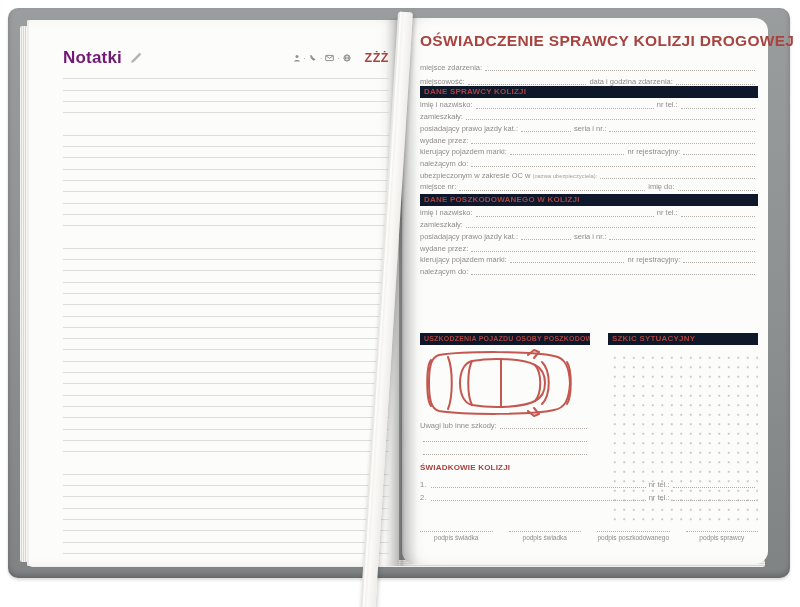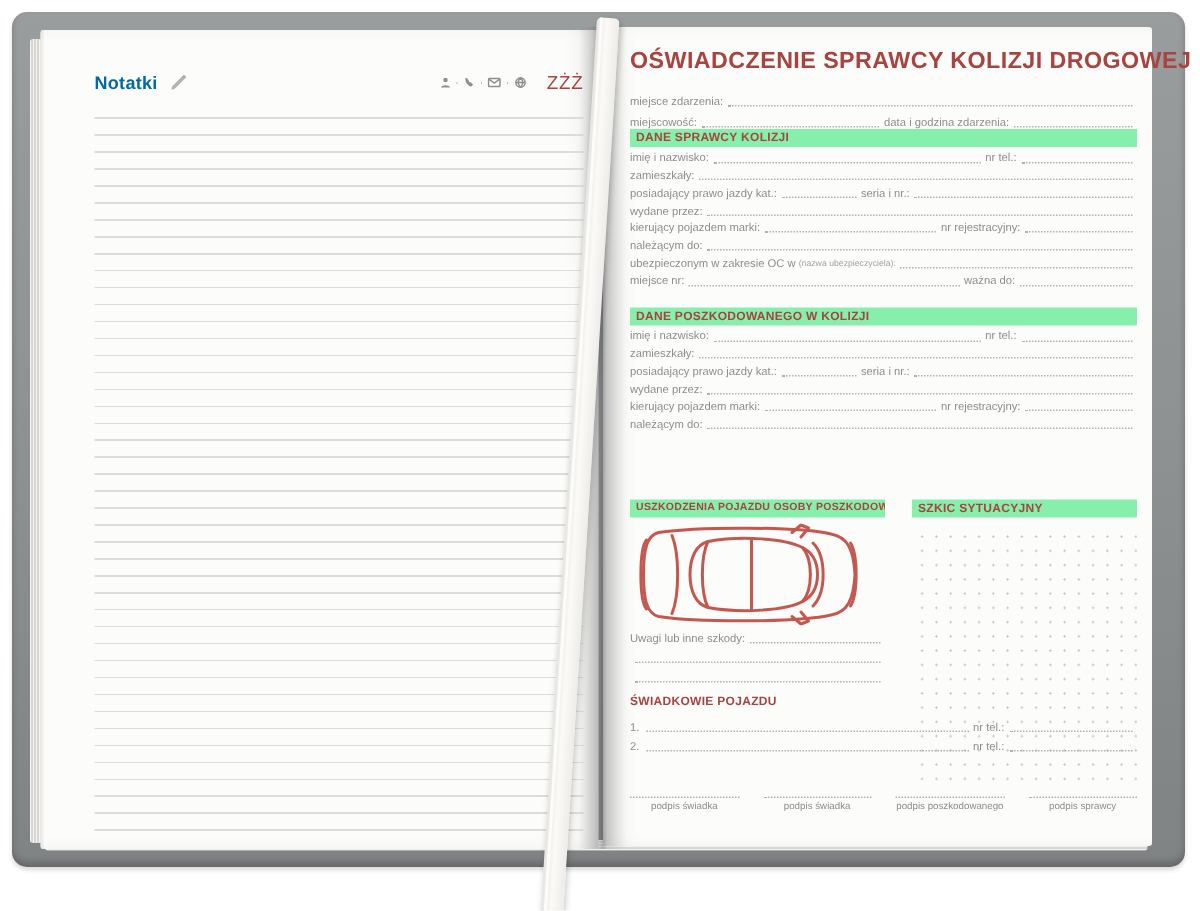"OŚWIADCZENIE SPRAWCY KOLIZJI DROGOWEJ" .page-right { border-radius: none -> 13px }
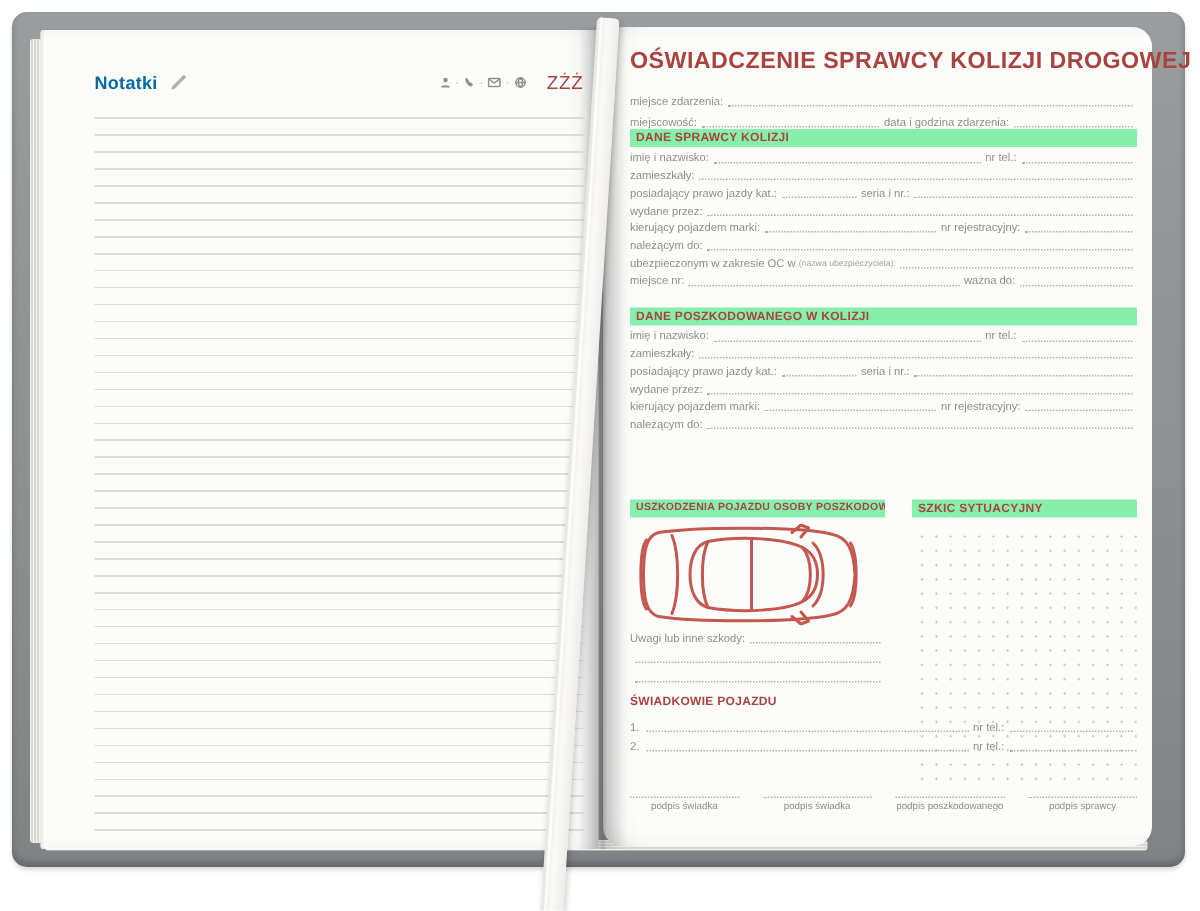"Notatki" .lp-title { color: #0369a1 -> #701a75; font-size: 12px -> 17px }
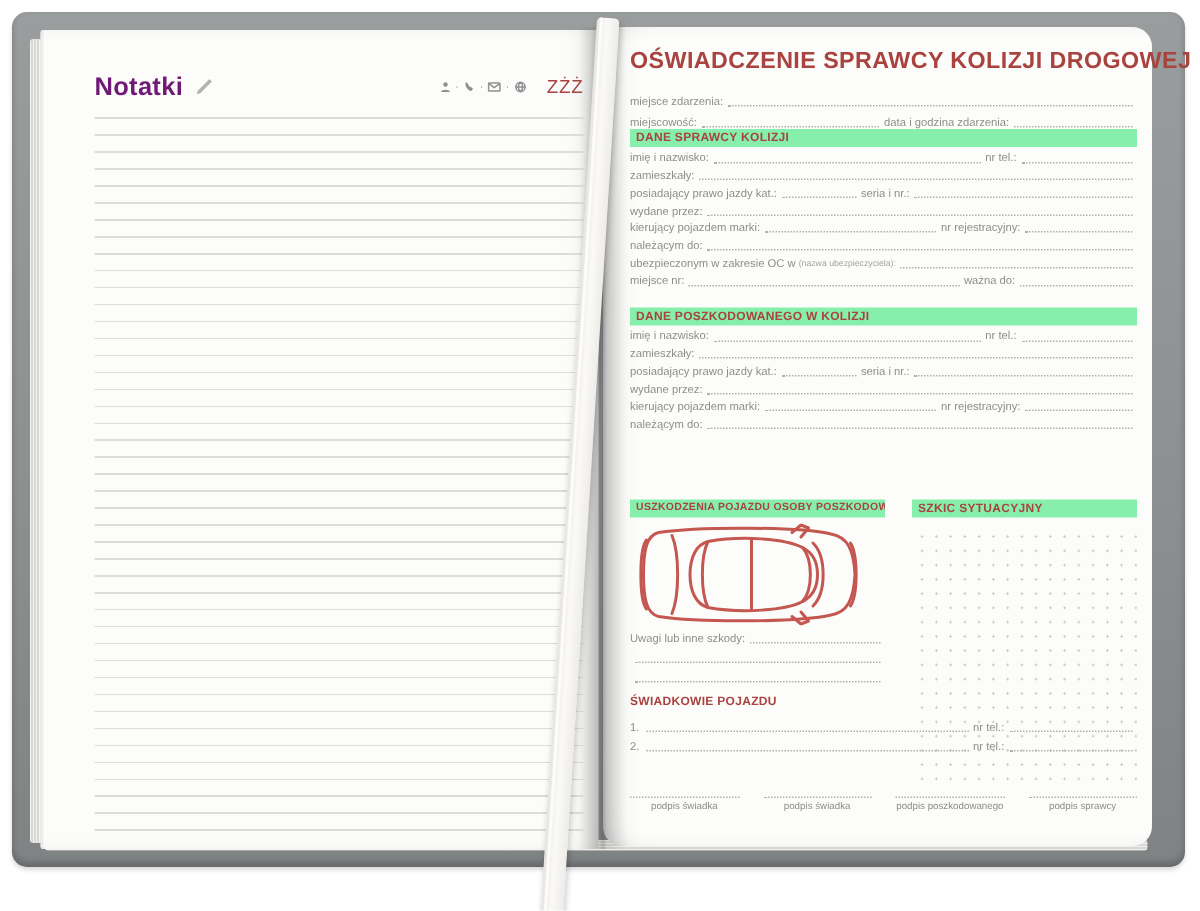"ZŻŻ" .lp-brand { font-weight: normal -> bold }
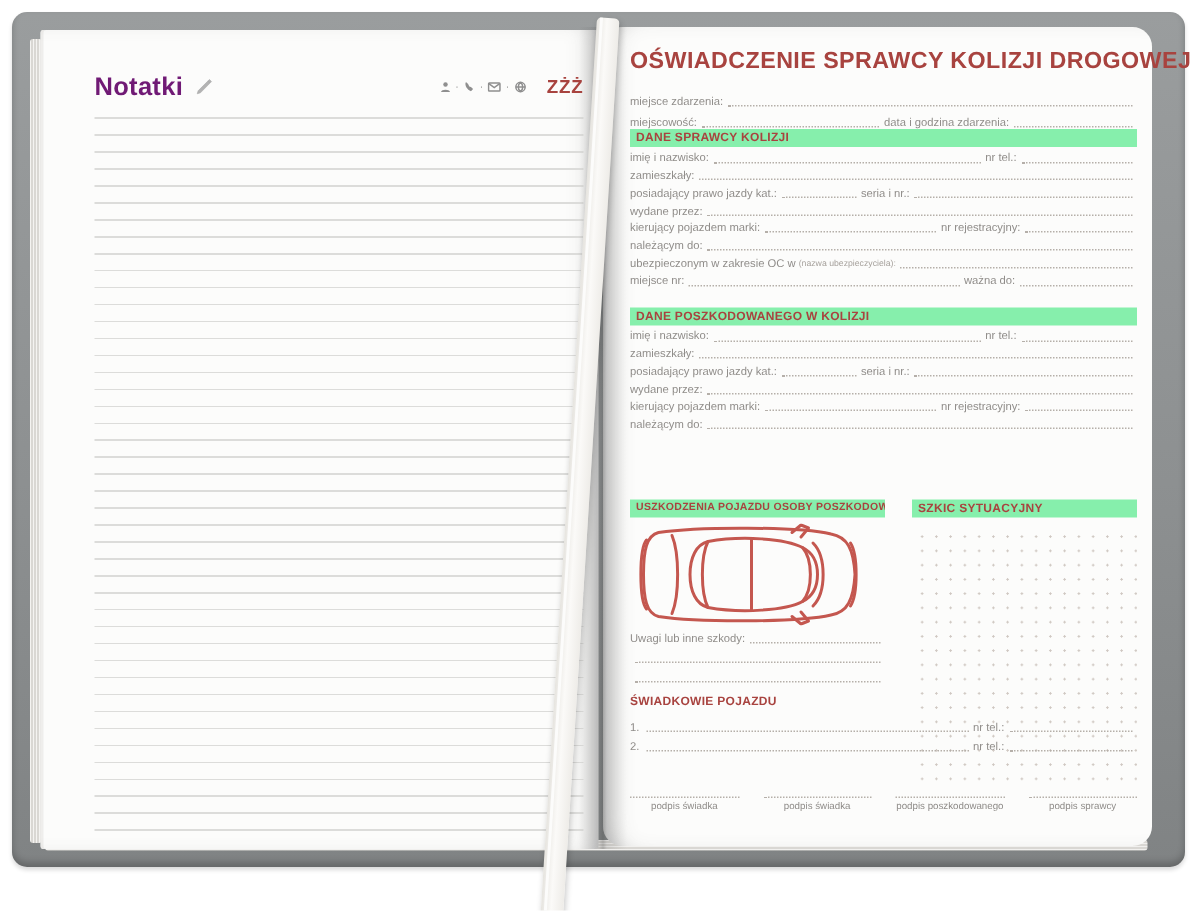"DANE SPRAWCY KOLIZJI" .band { background: #86efac -> #0f172a }
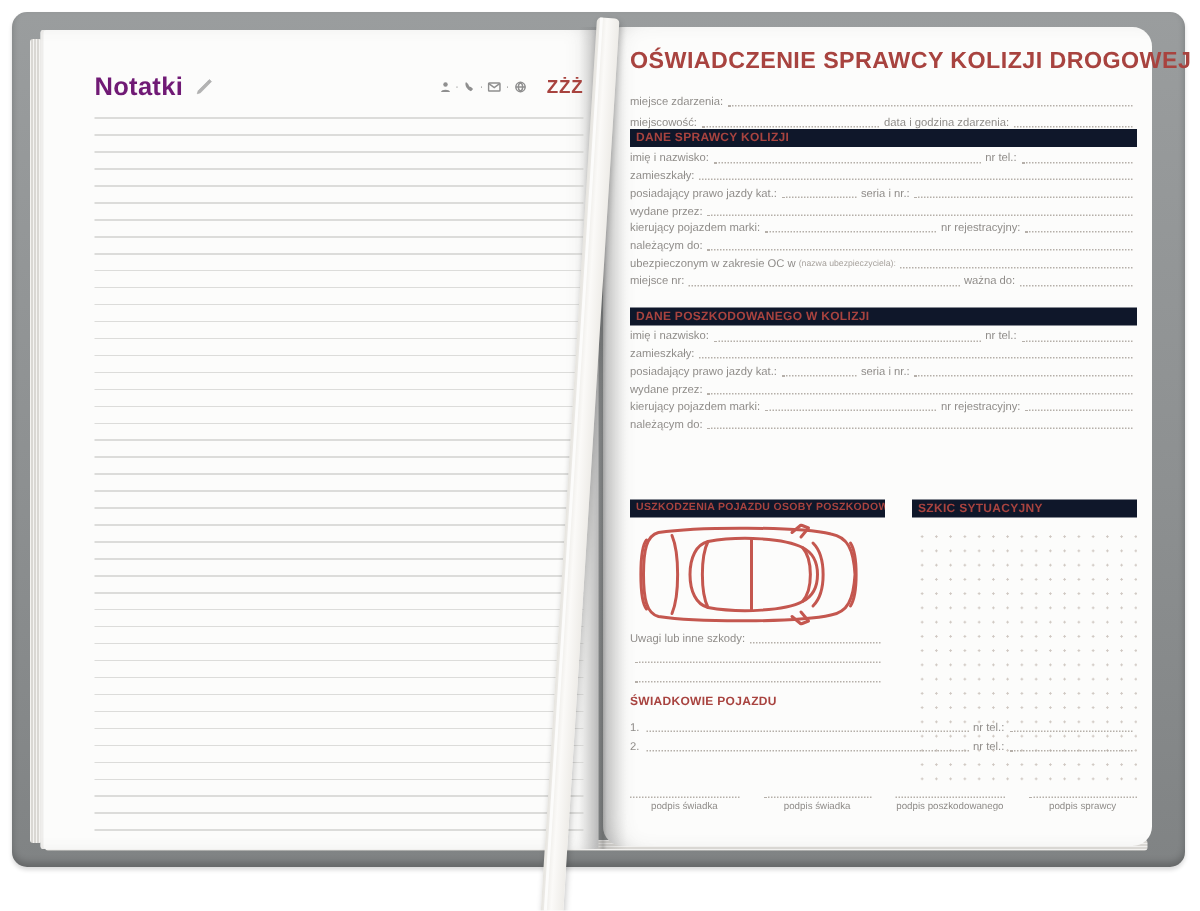"ważna do:" span.lbl { text: ważna -> imię }
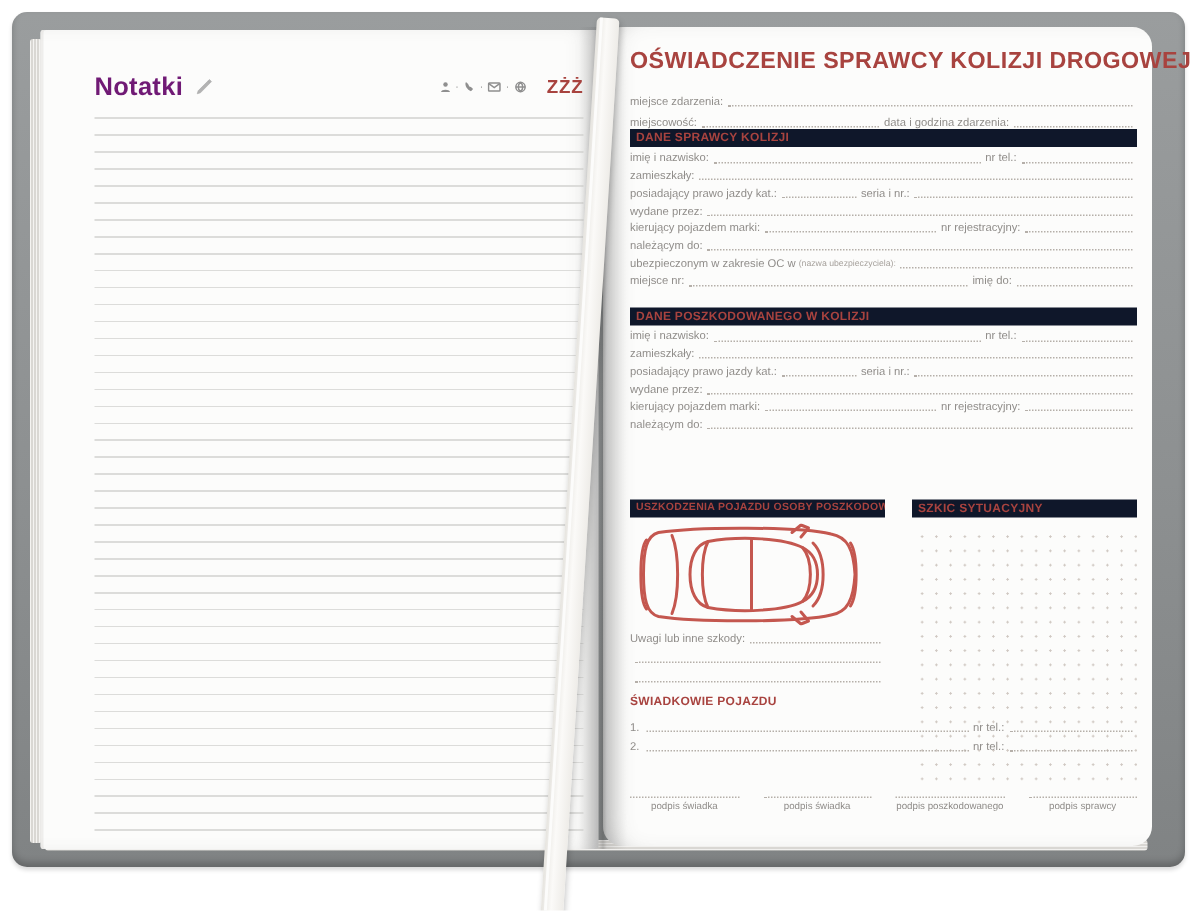"DANE POSZKODOWANEGO W KOLIZJI" div.blk { top: 187px -> 176px }
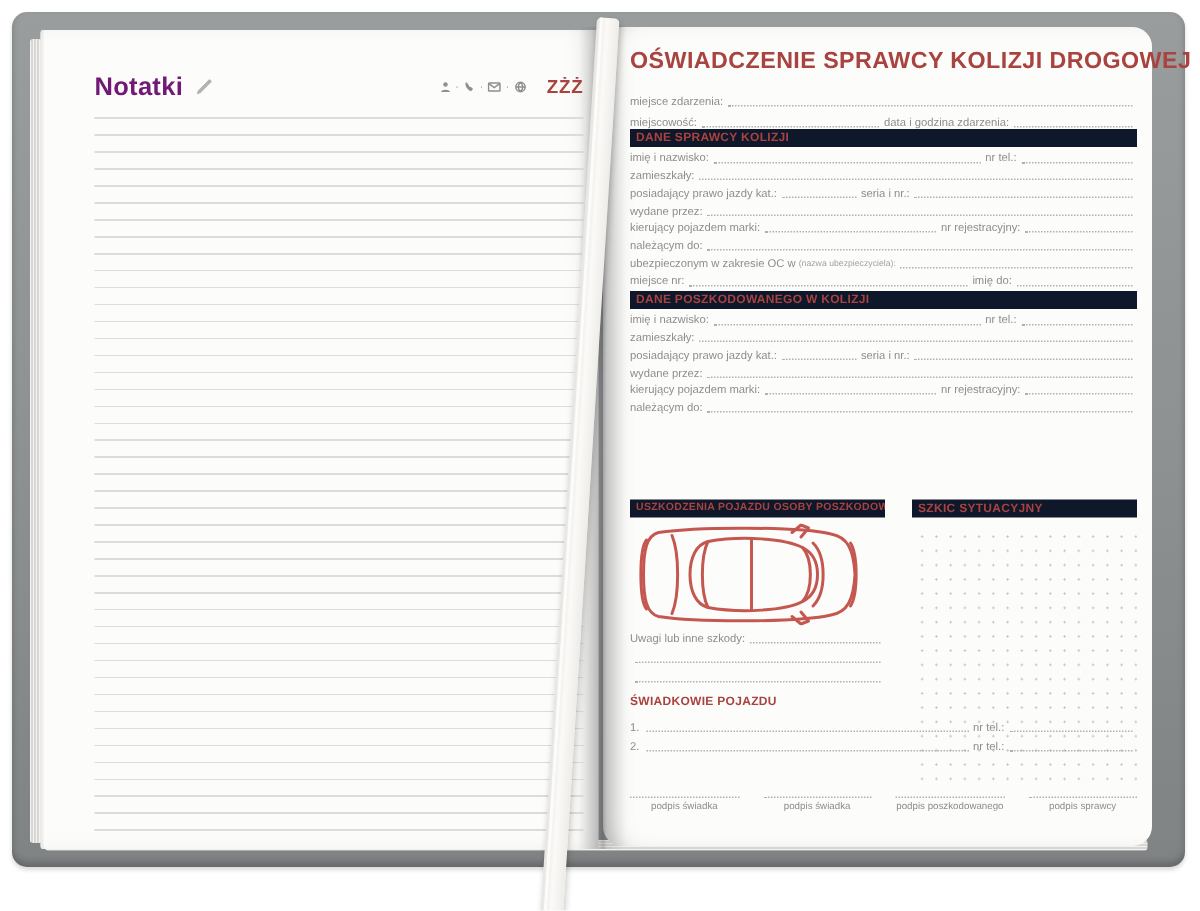"ŚWIADKOWIE POJAZDU" div.redlbl { text: POJAZDU -> KOLIZJI }
